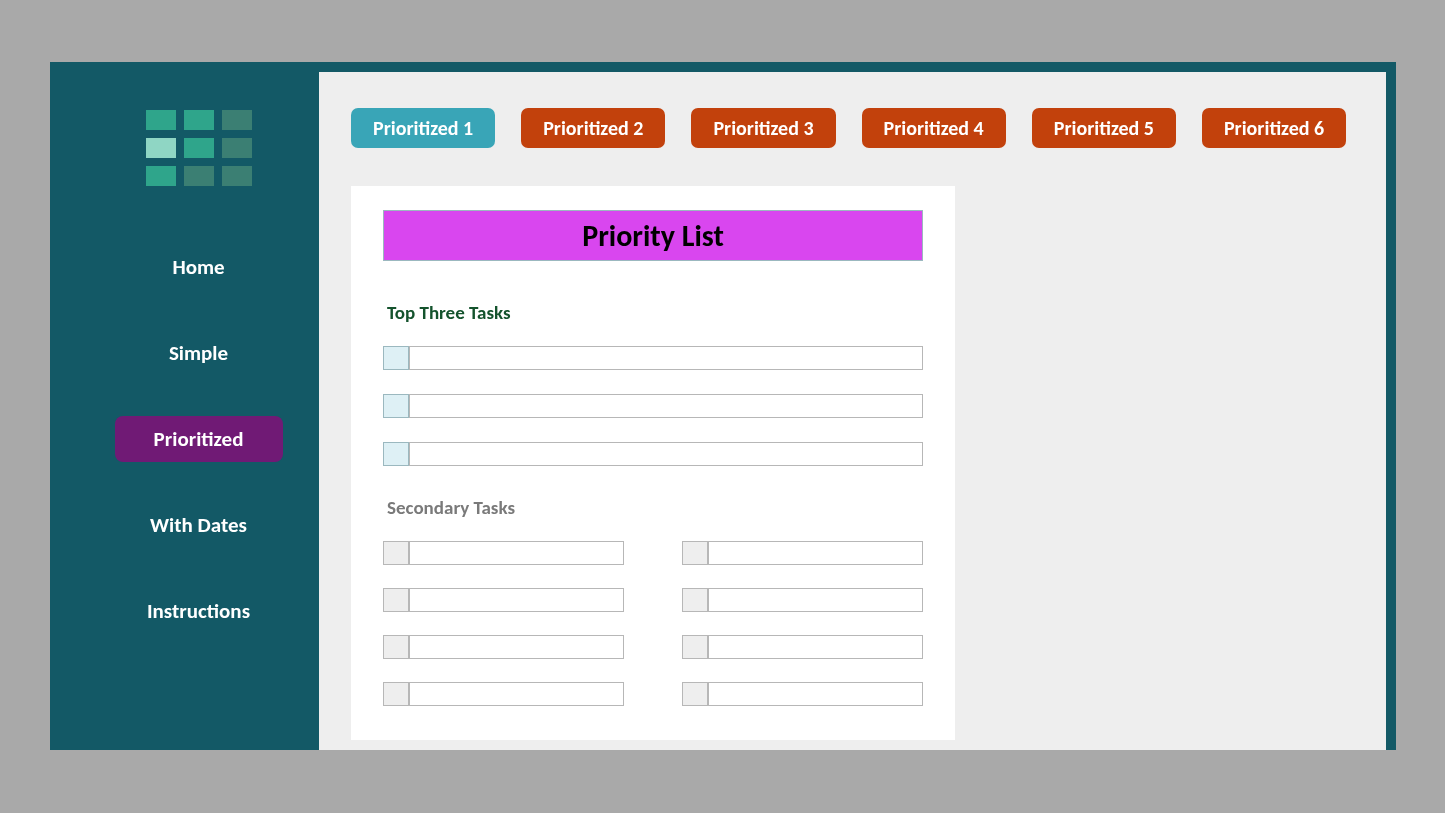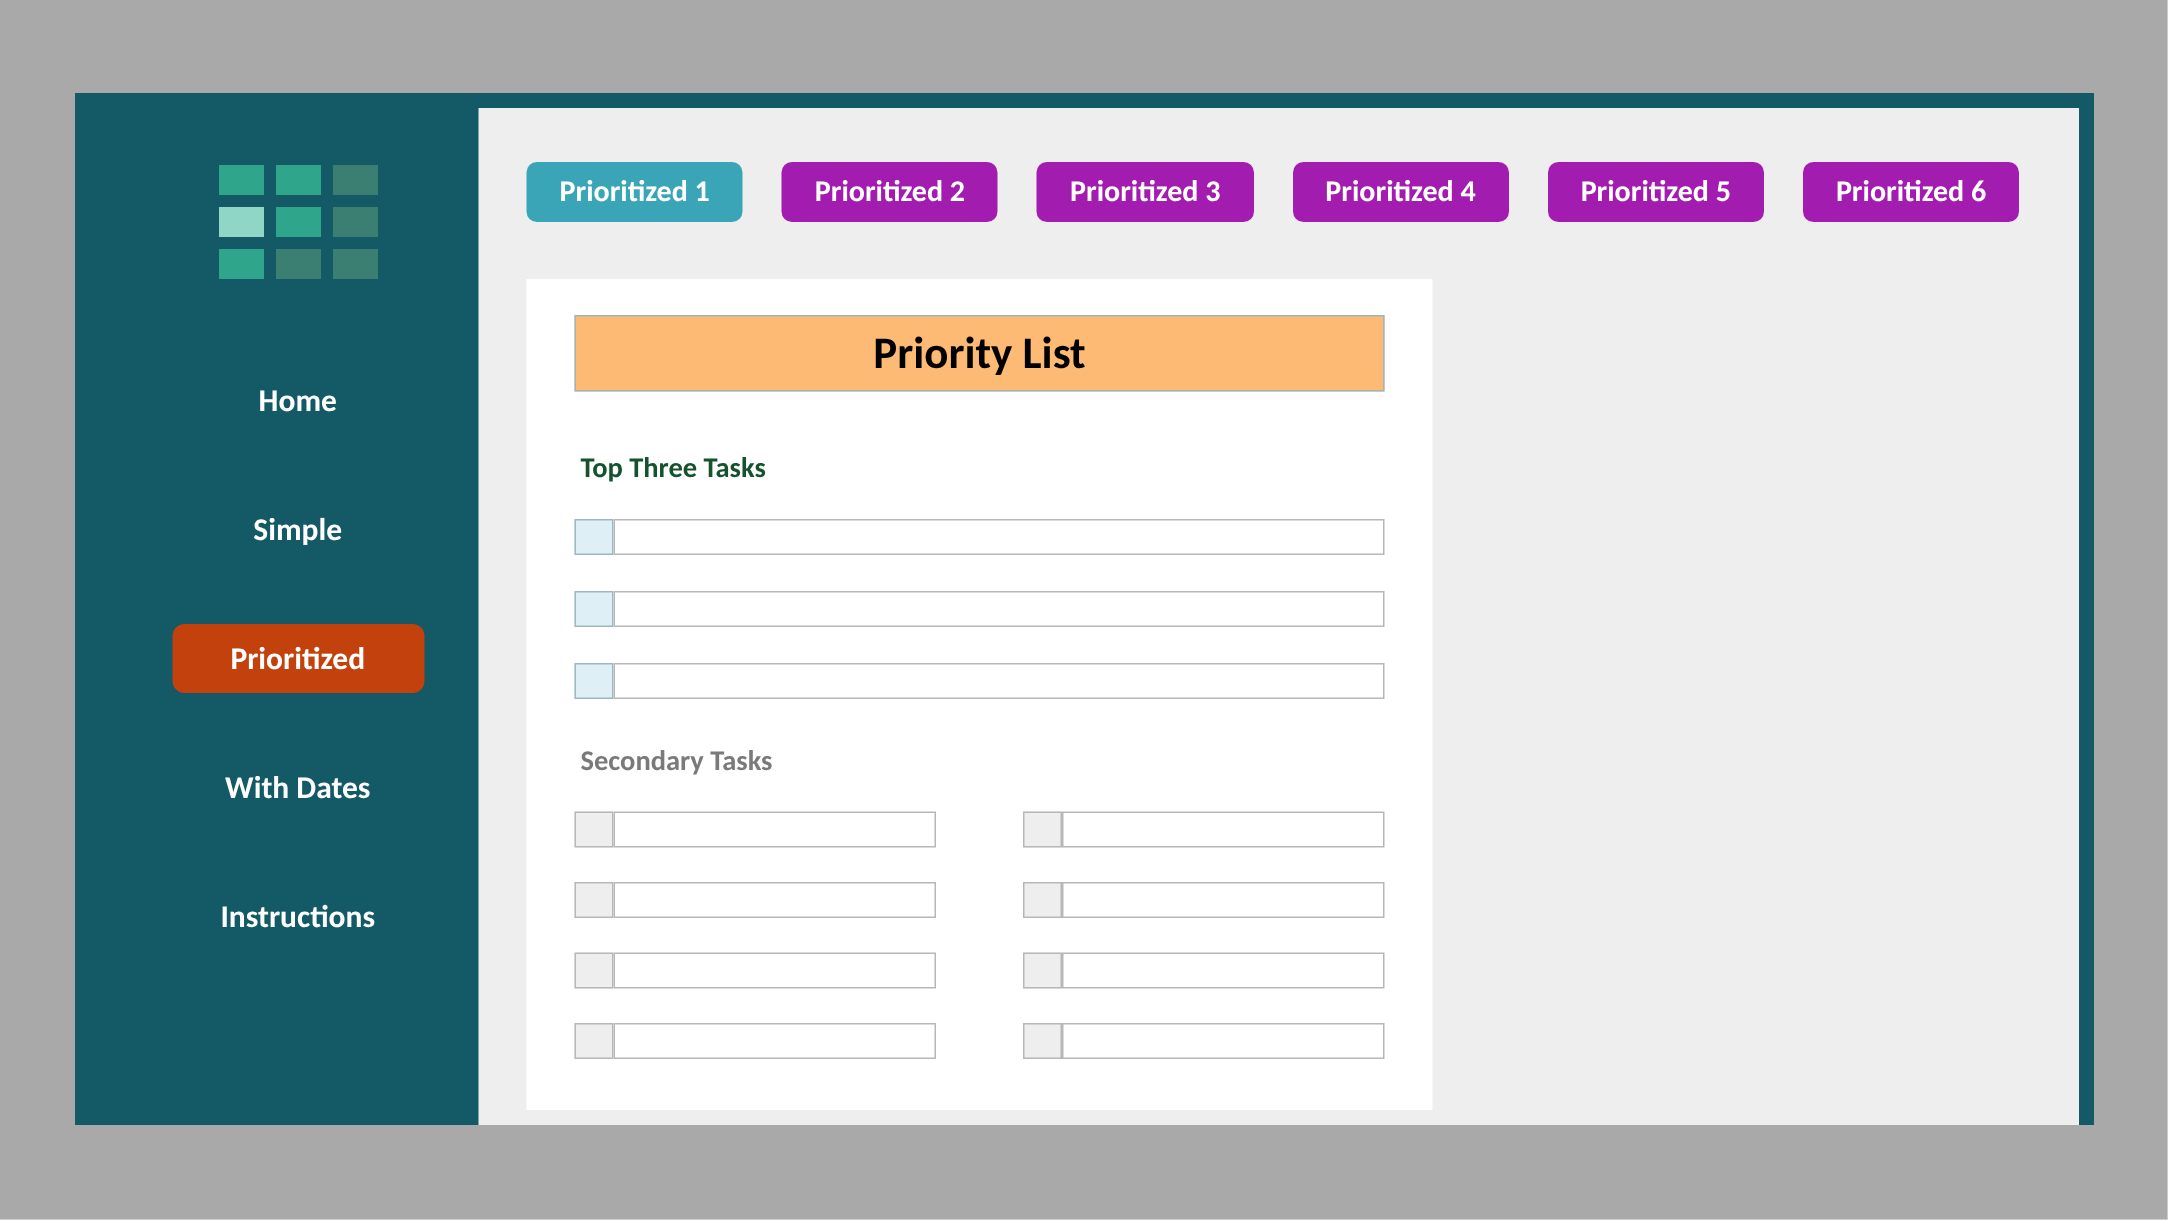"Prioritized 2" .tab-btn { background: #a21caf -> #c2410c }
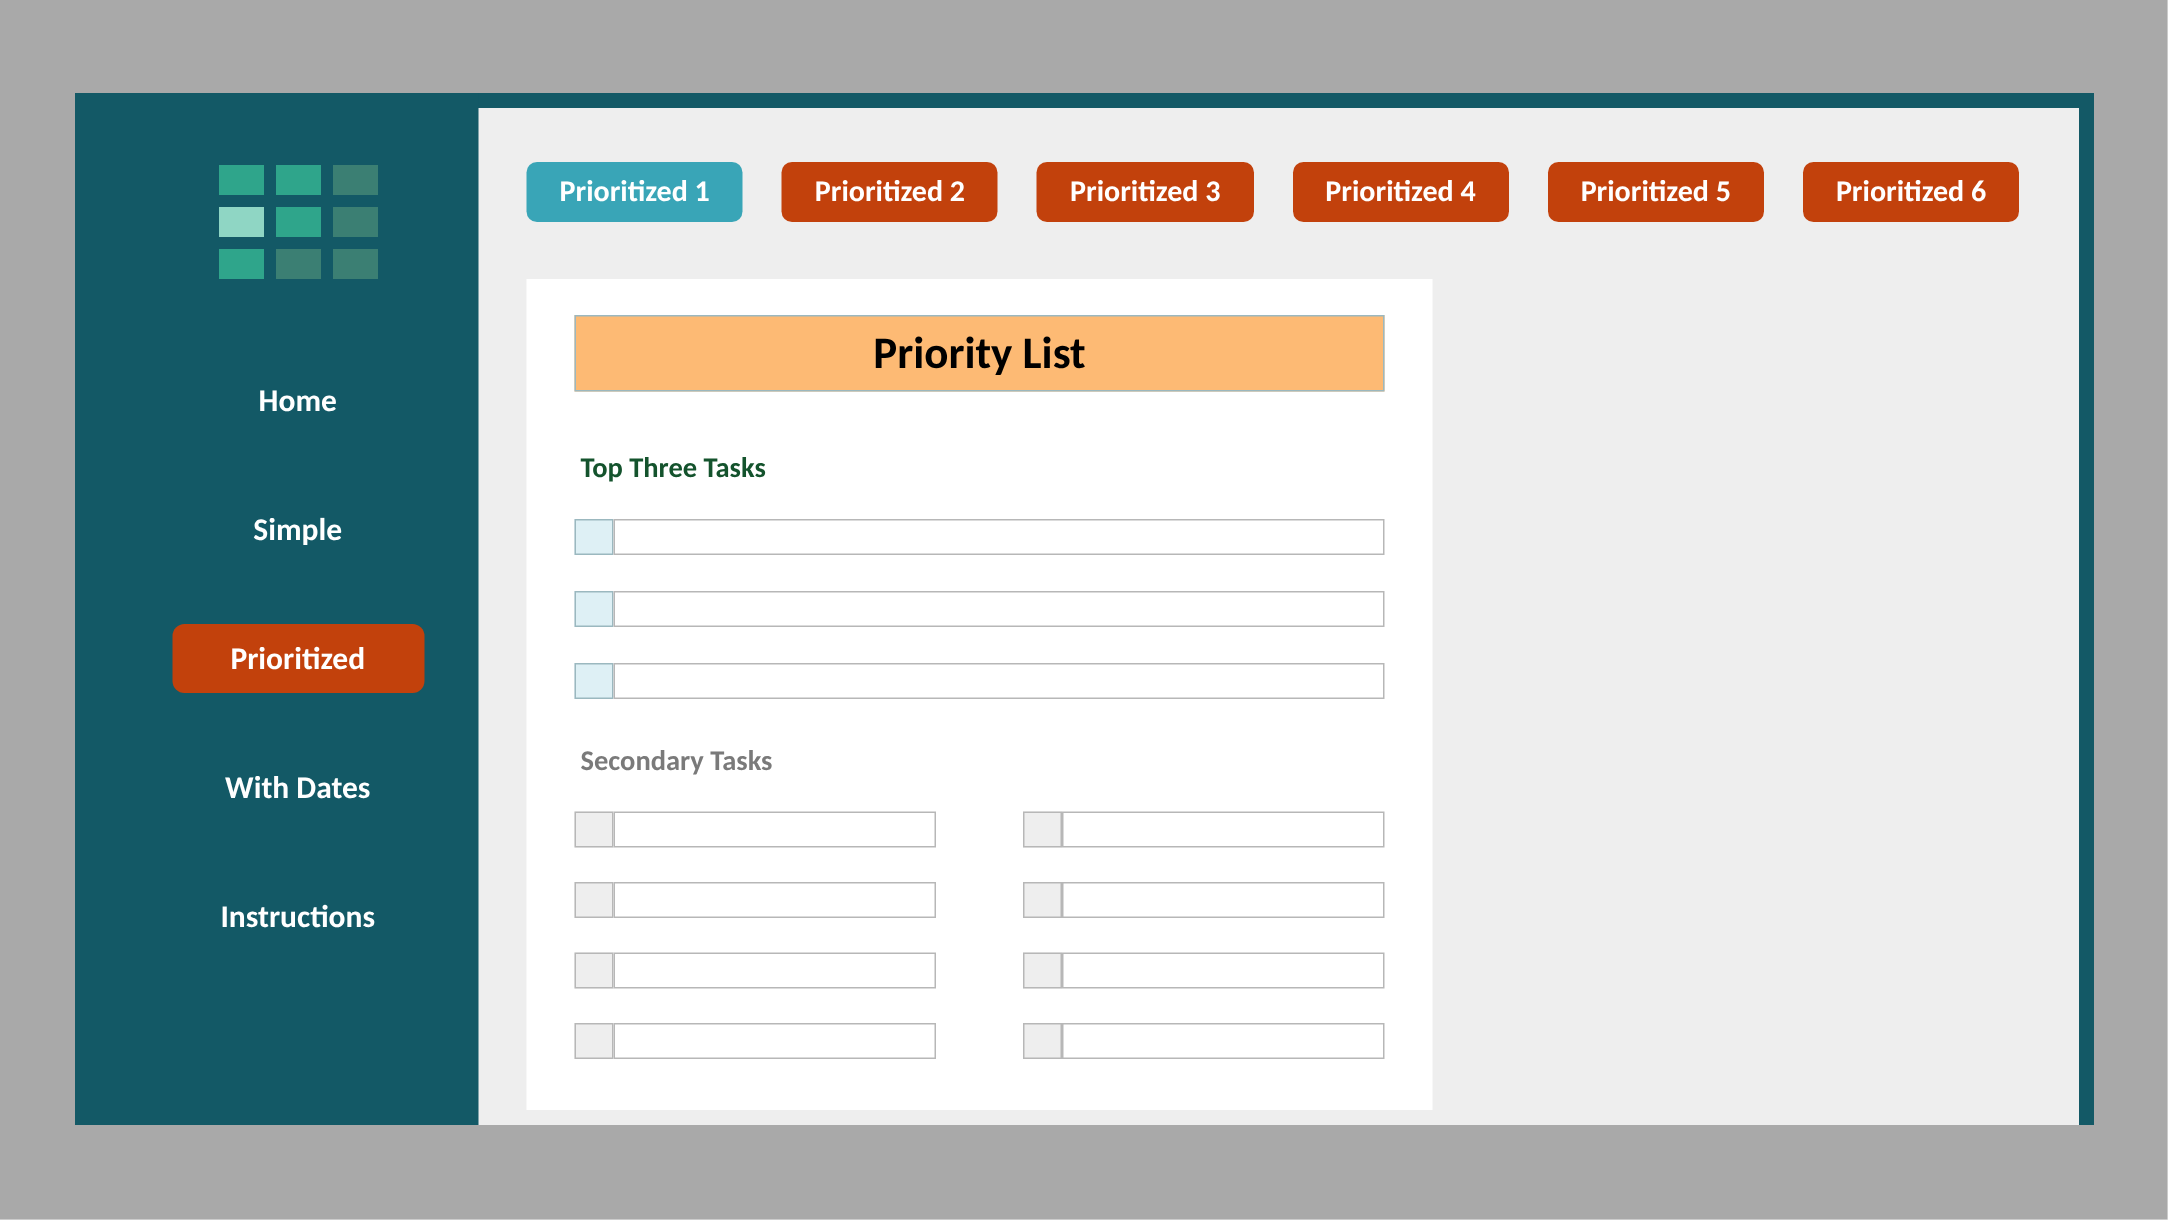"Priority List" .sheet-title { background: #fdba74 -> #d946ef }
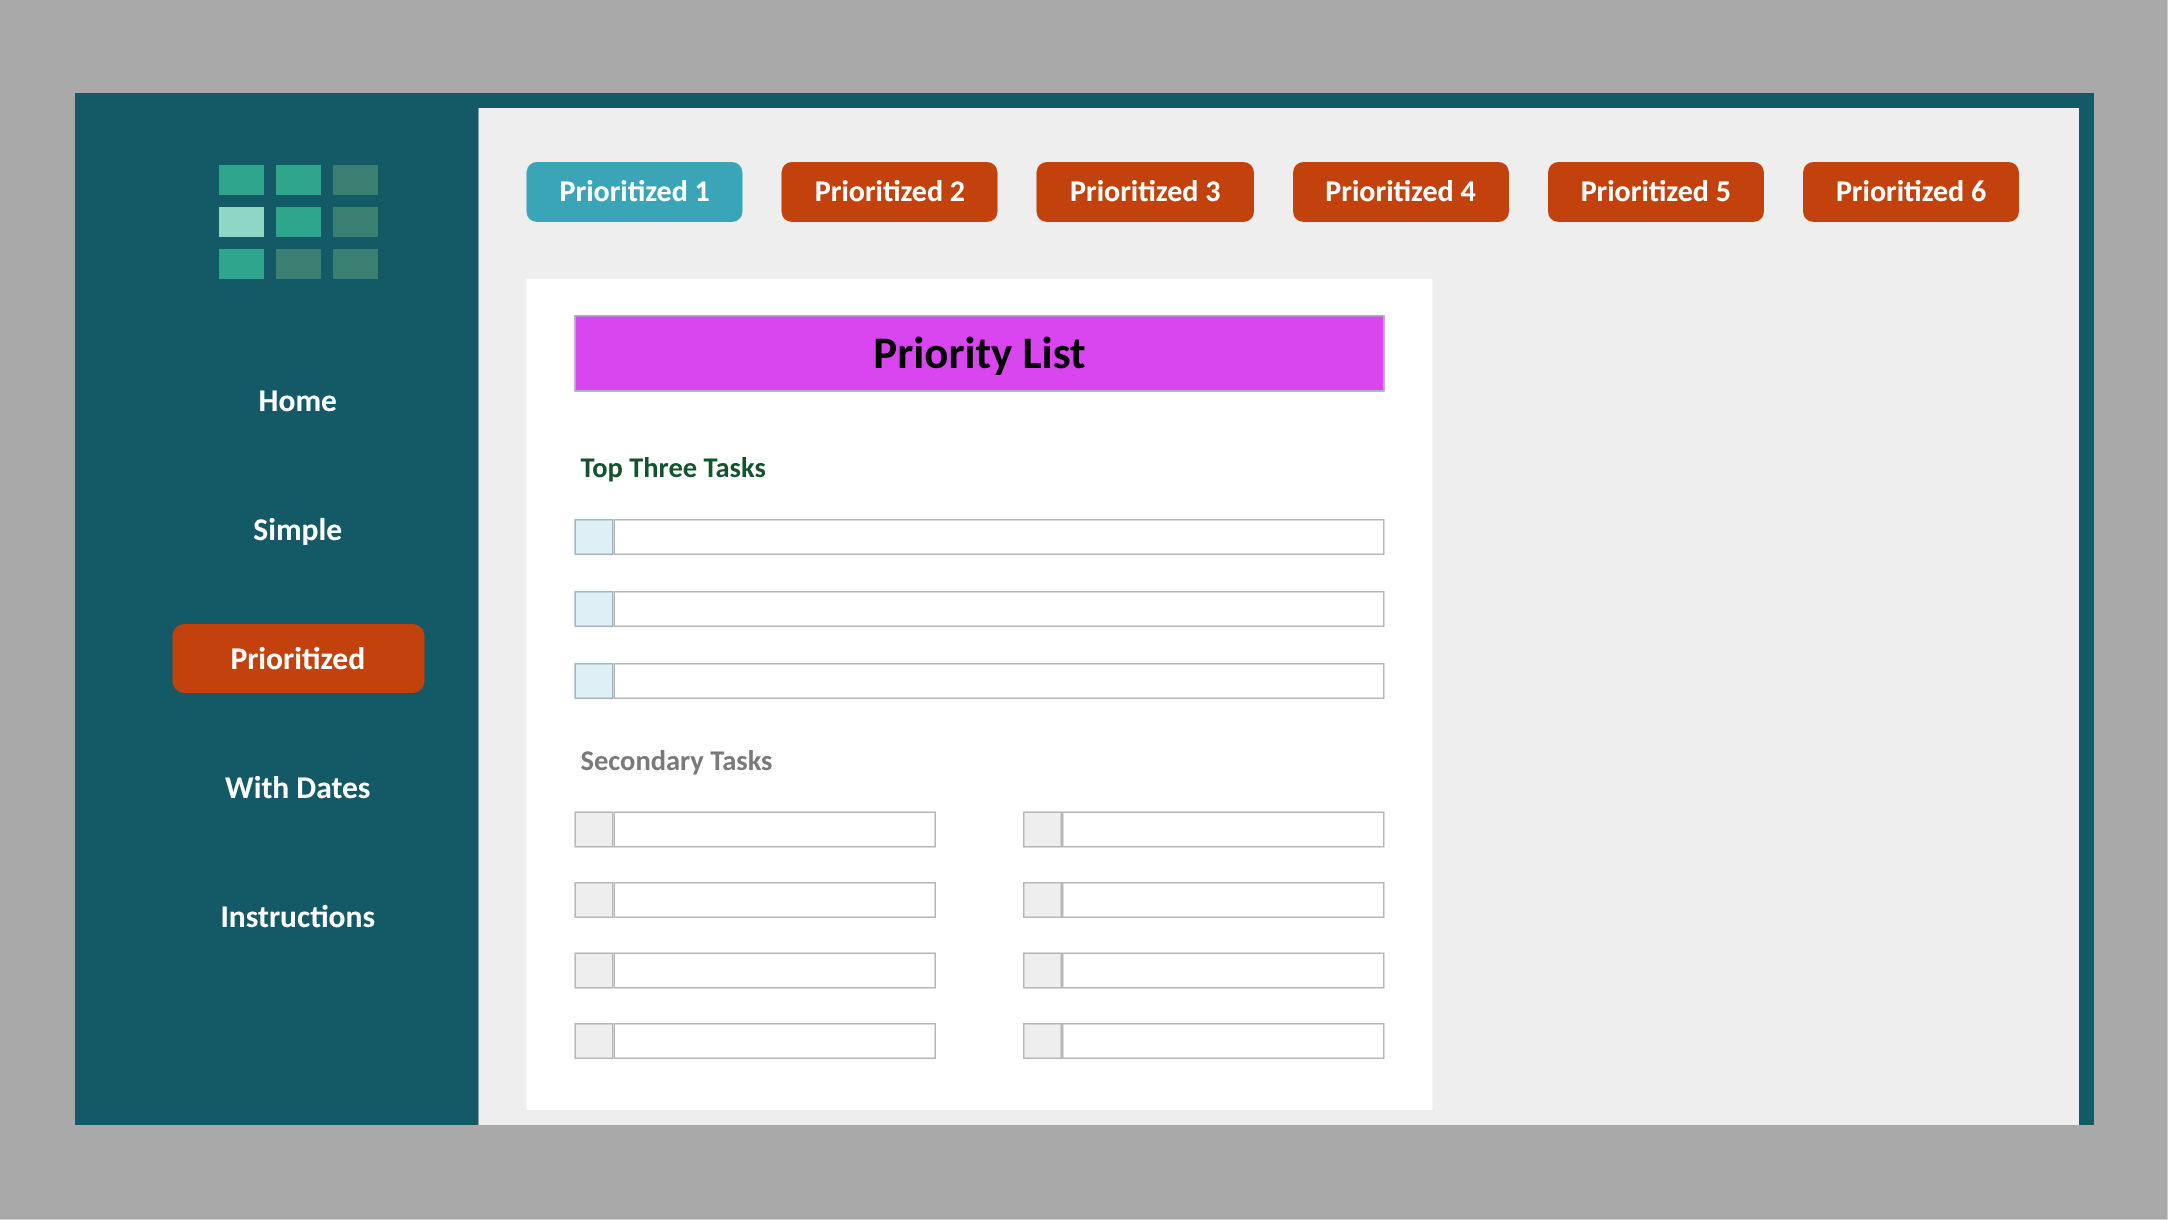"Prioritized" .nav-item.active { background: #c2410c -> #701a75 }
